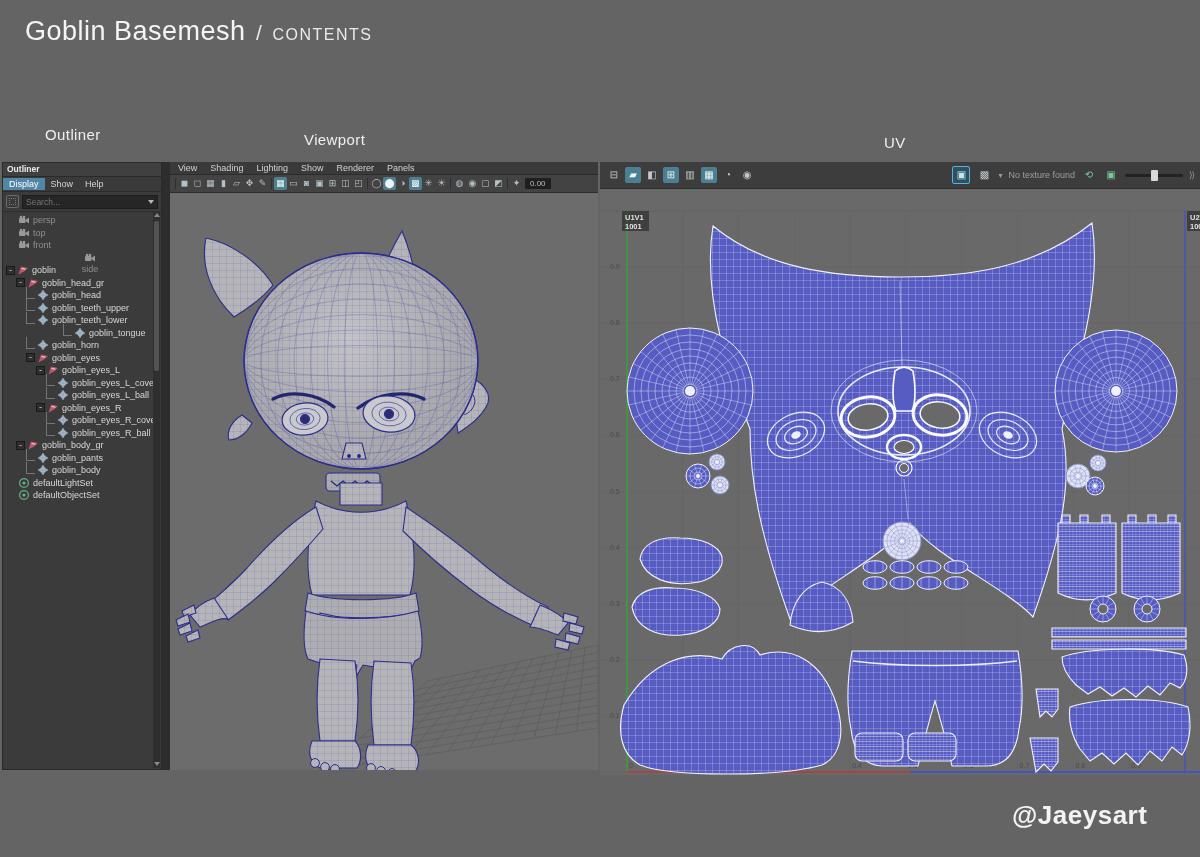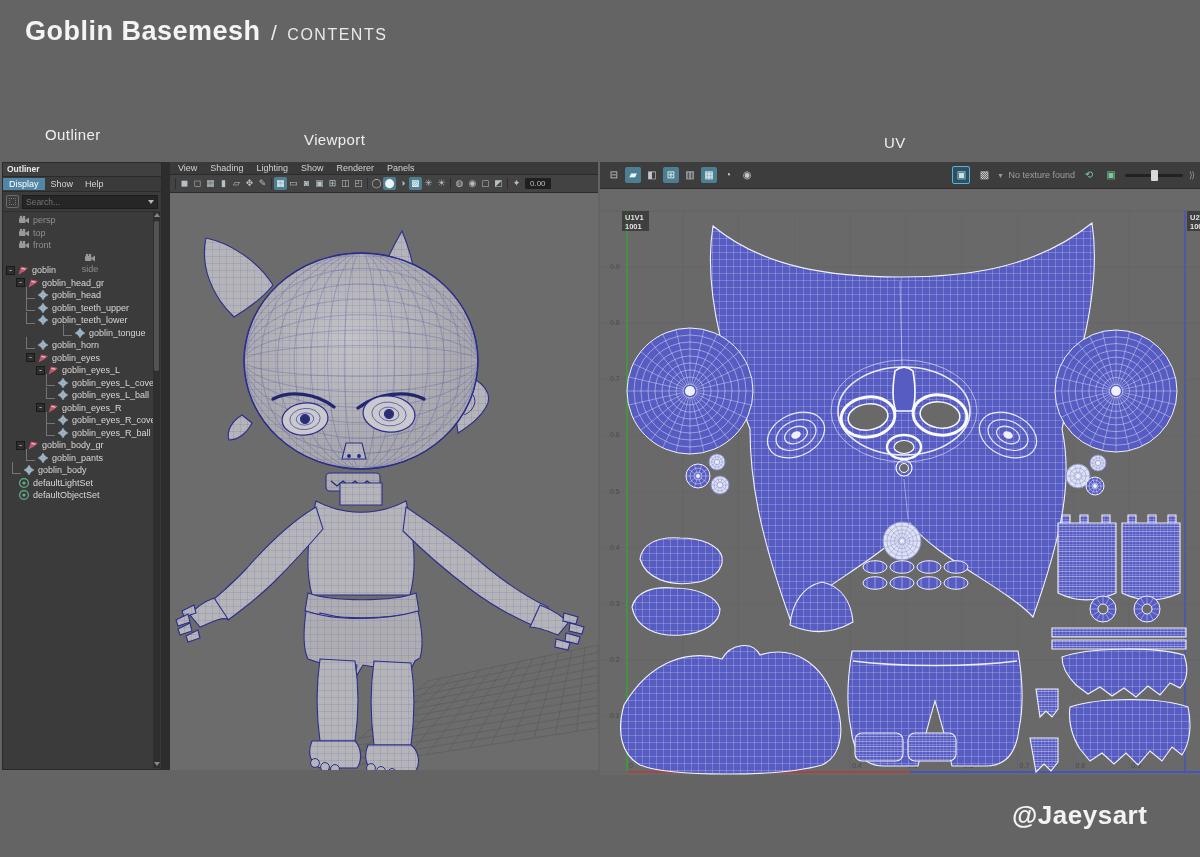"Goblin Basemesh" #title .main { font-weight: 700 -> 400 }
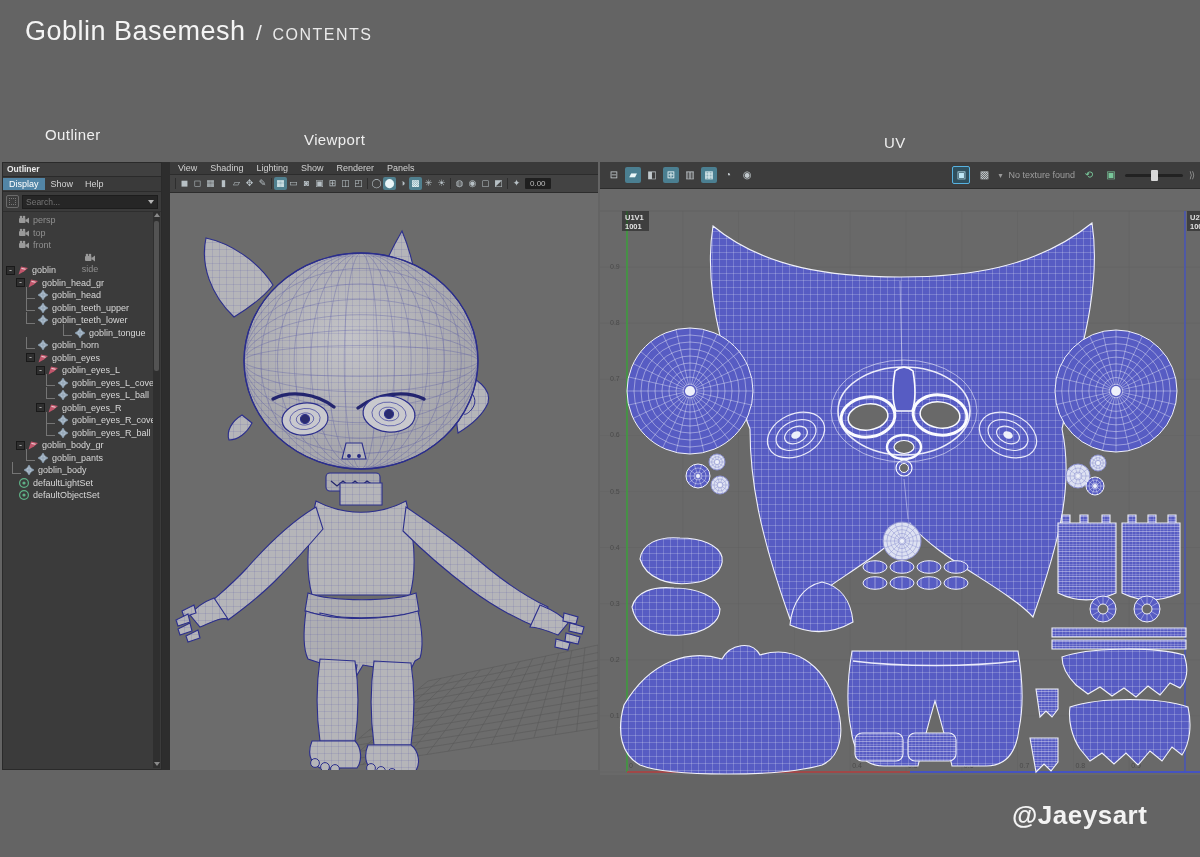"goblin_body" div.row { padding-left: 9px -> 23px }
